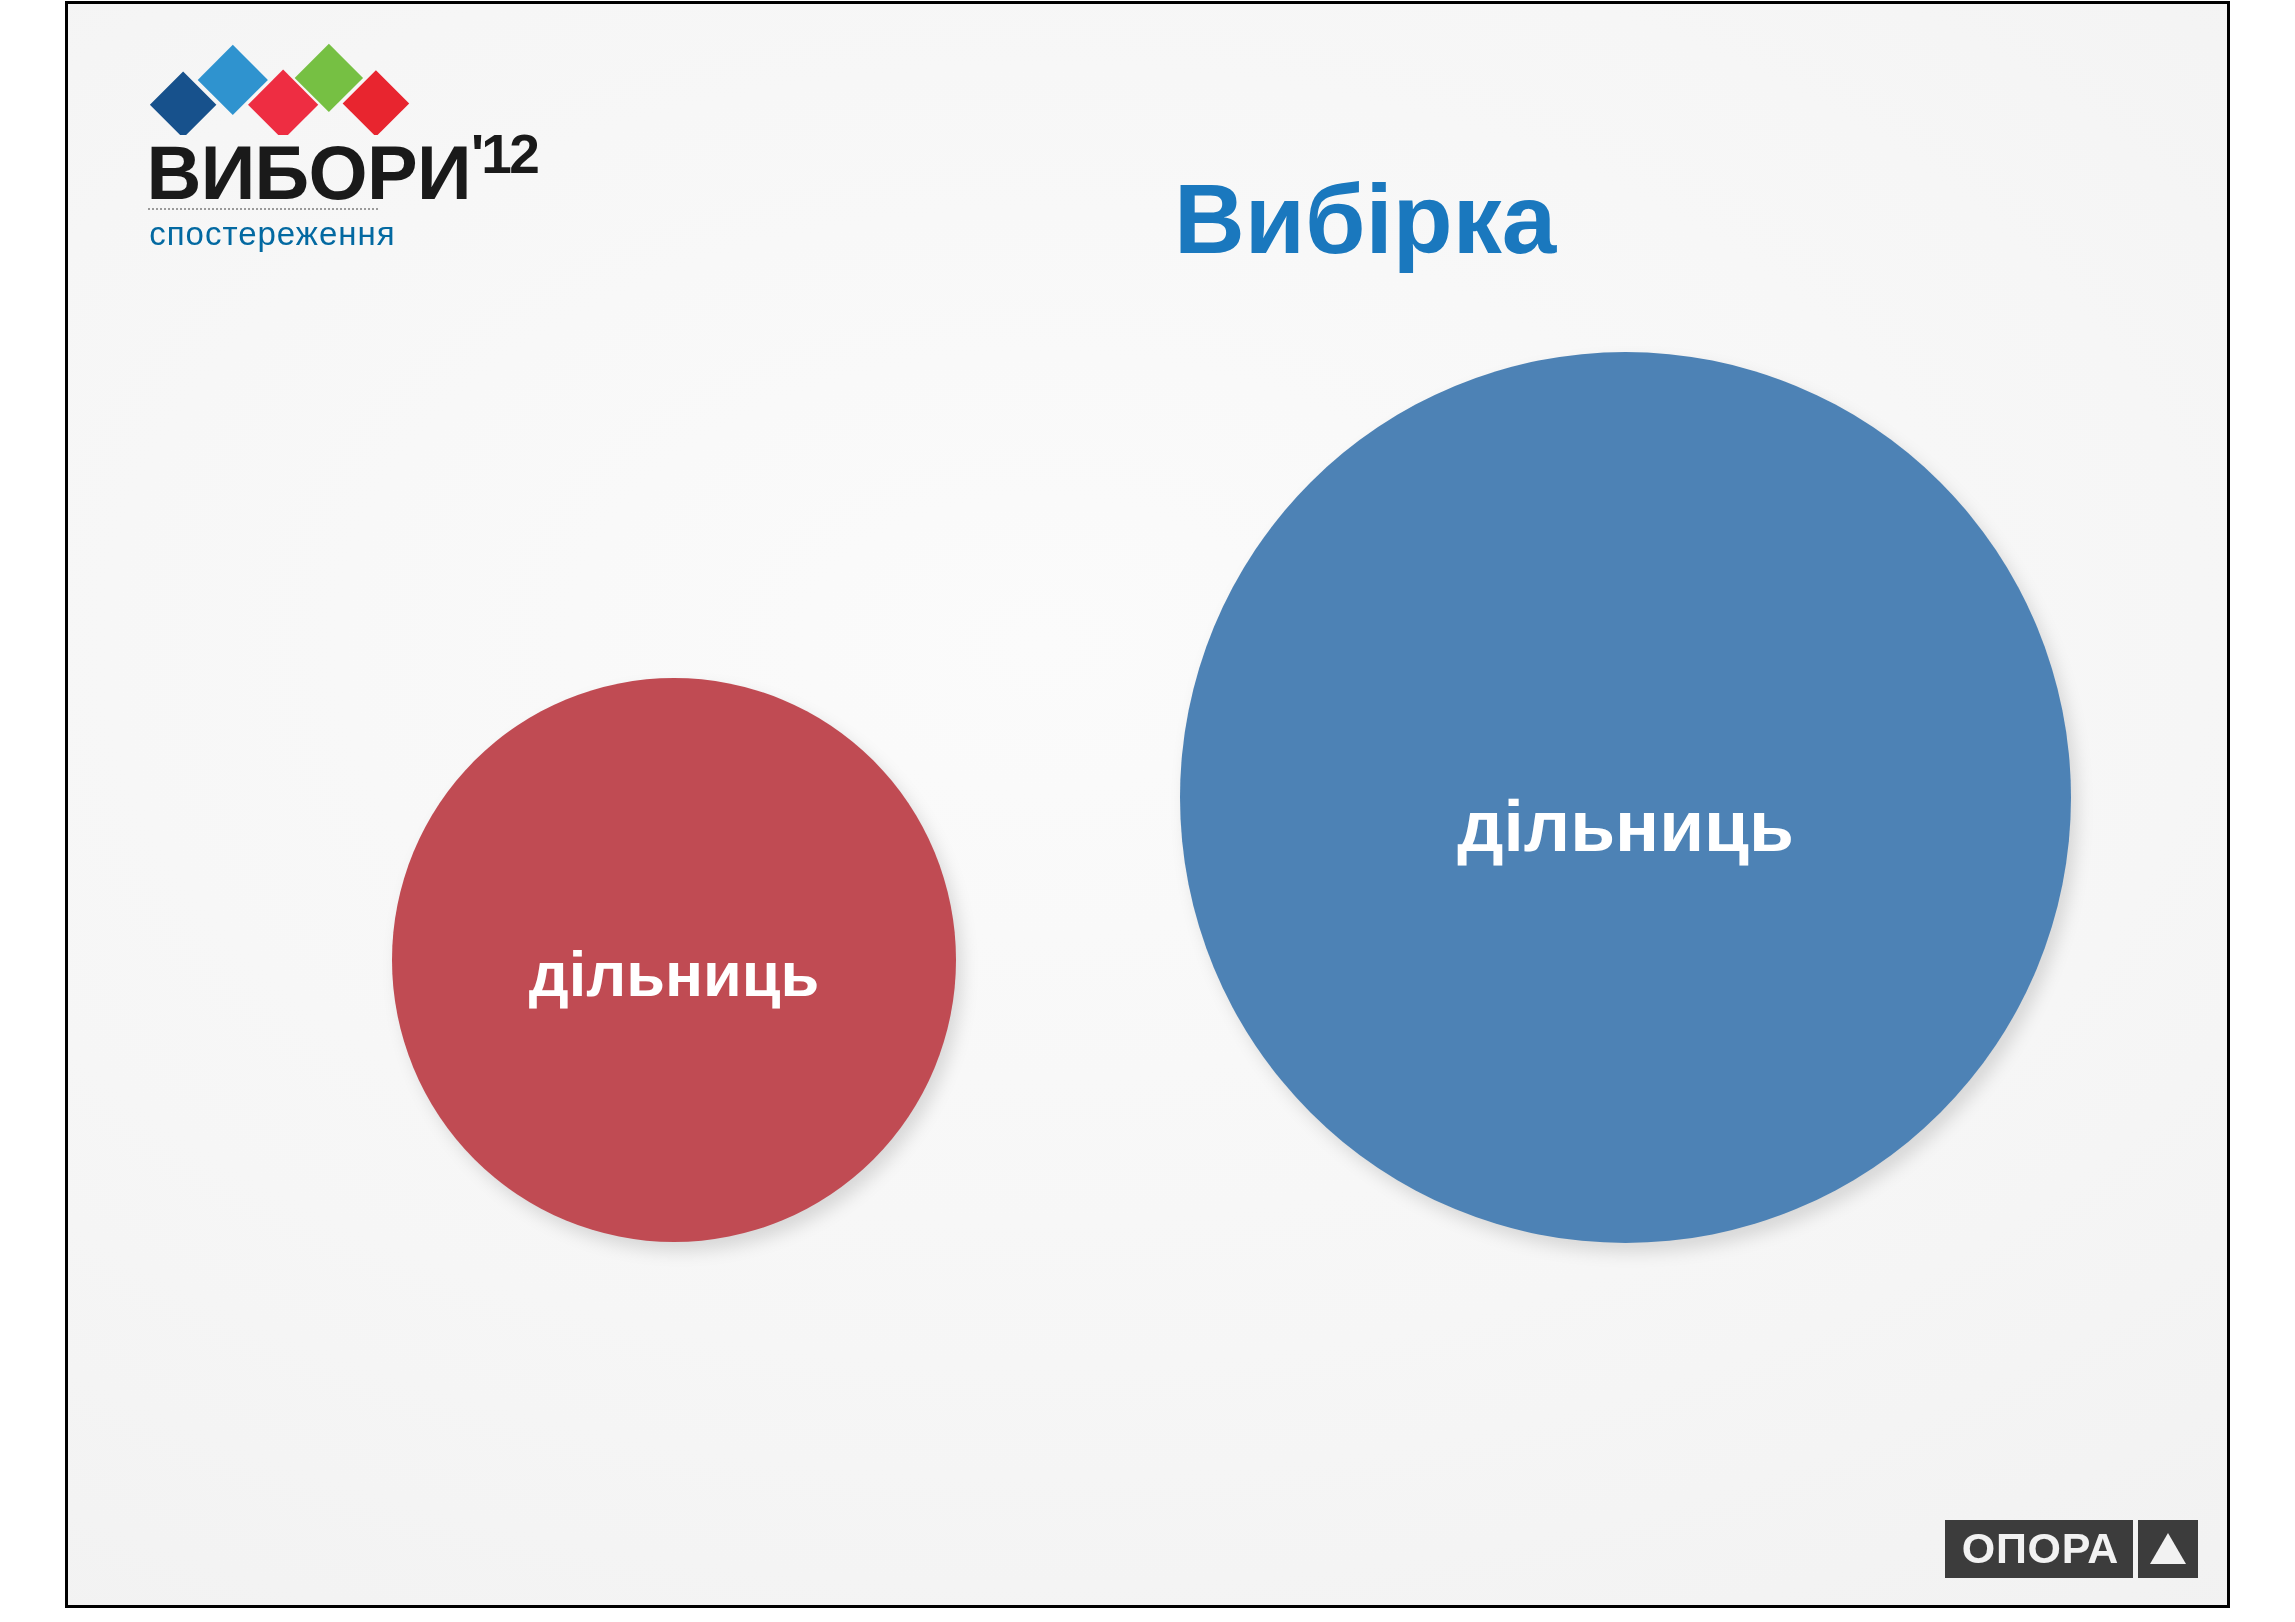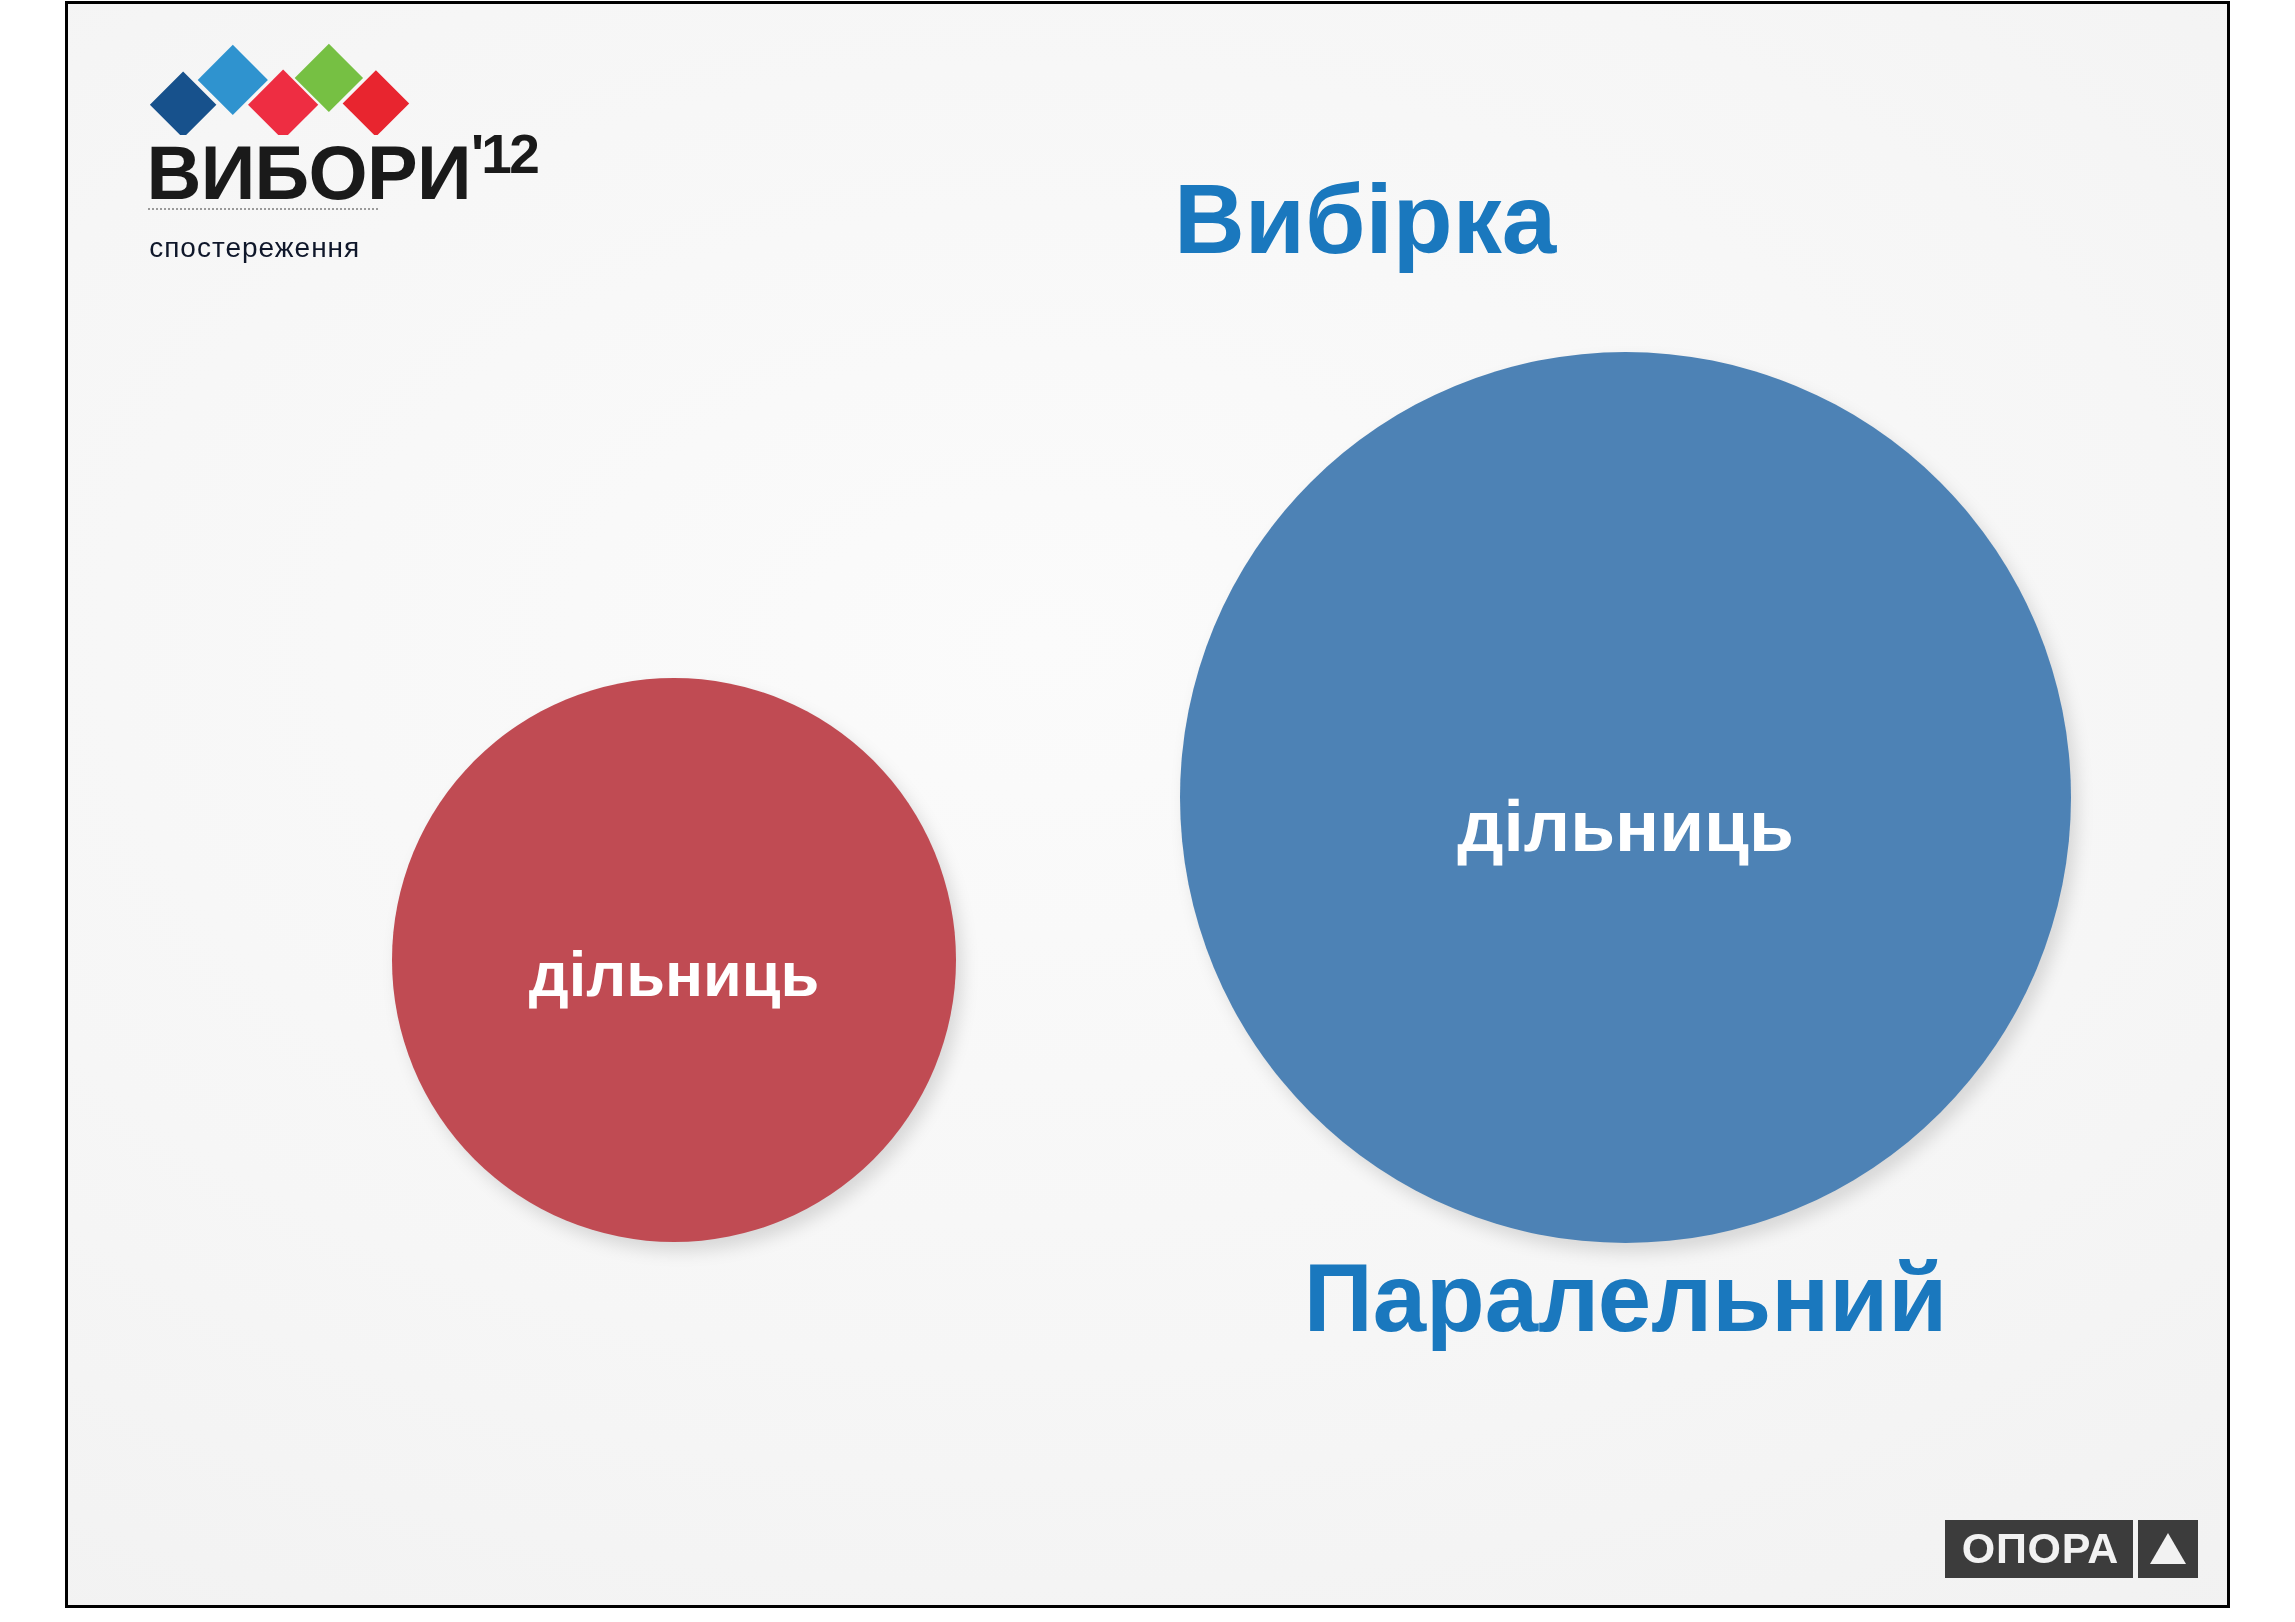"спостереження" #logo-subtitle { color: #0f172a -> #0369a1; font-size: 28px -> 33px; top: 202px -> 185px }
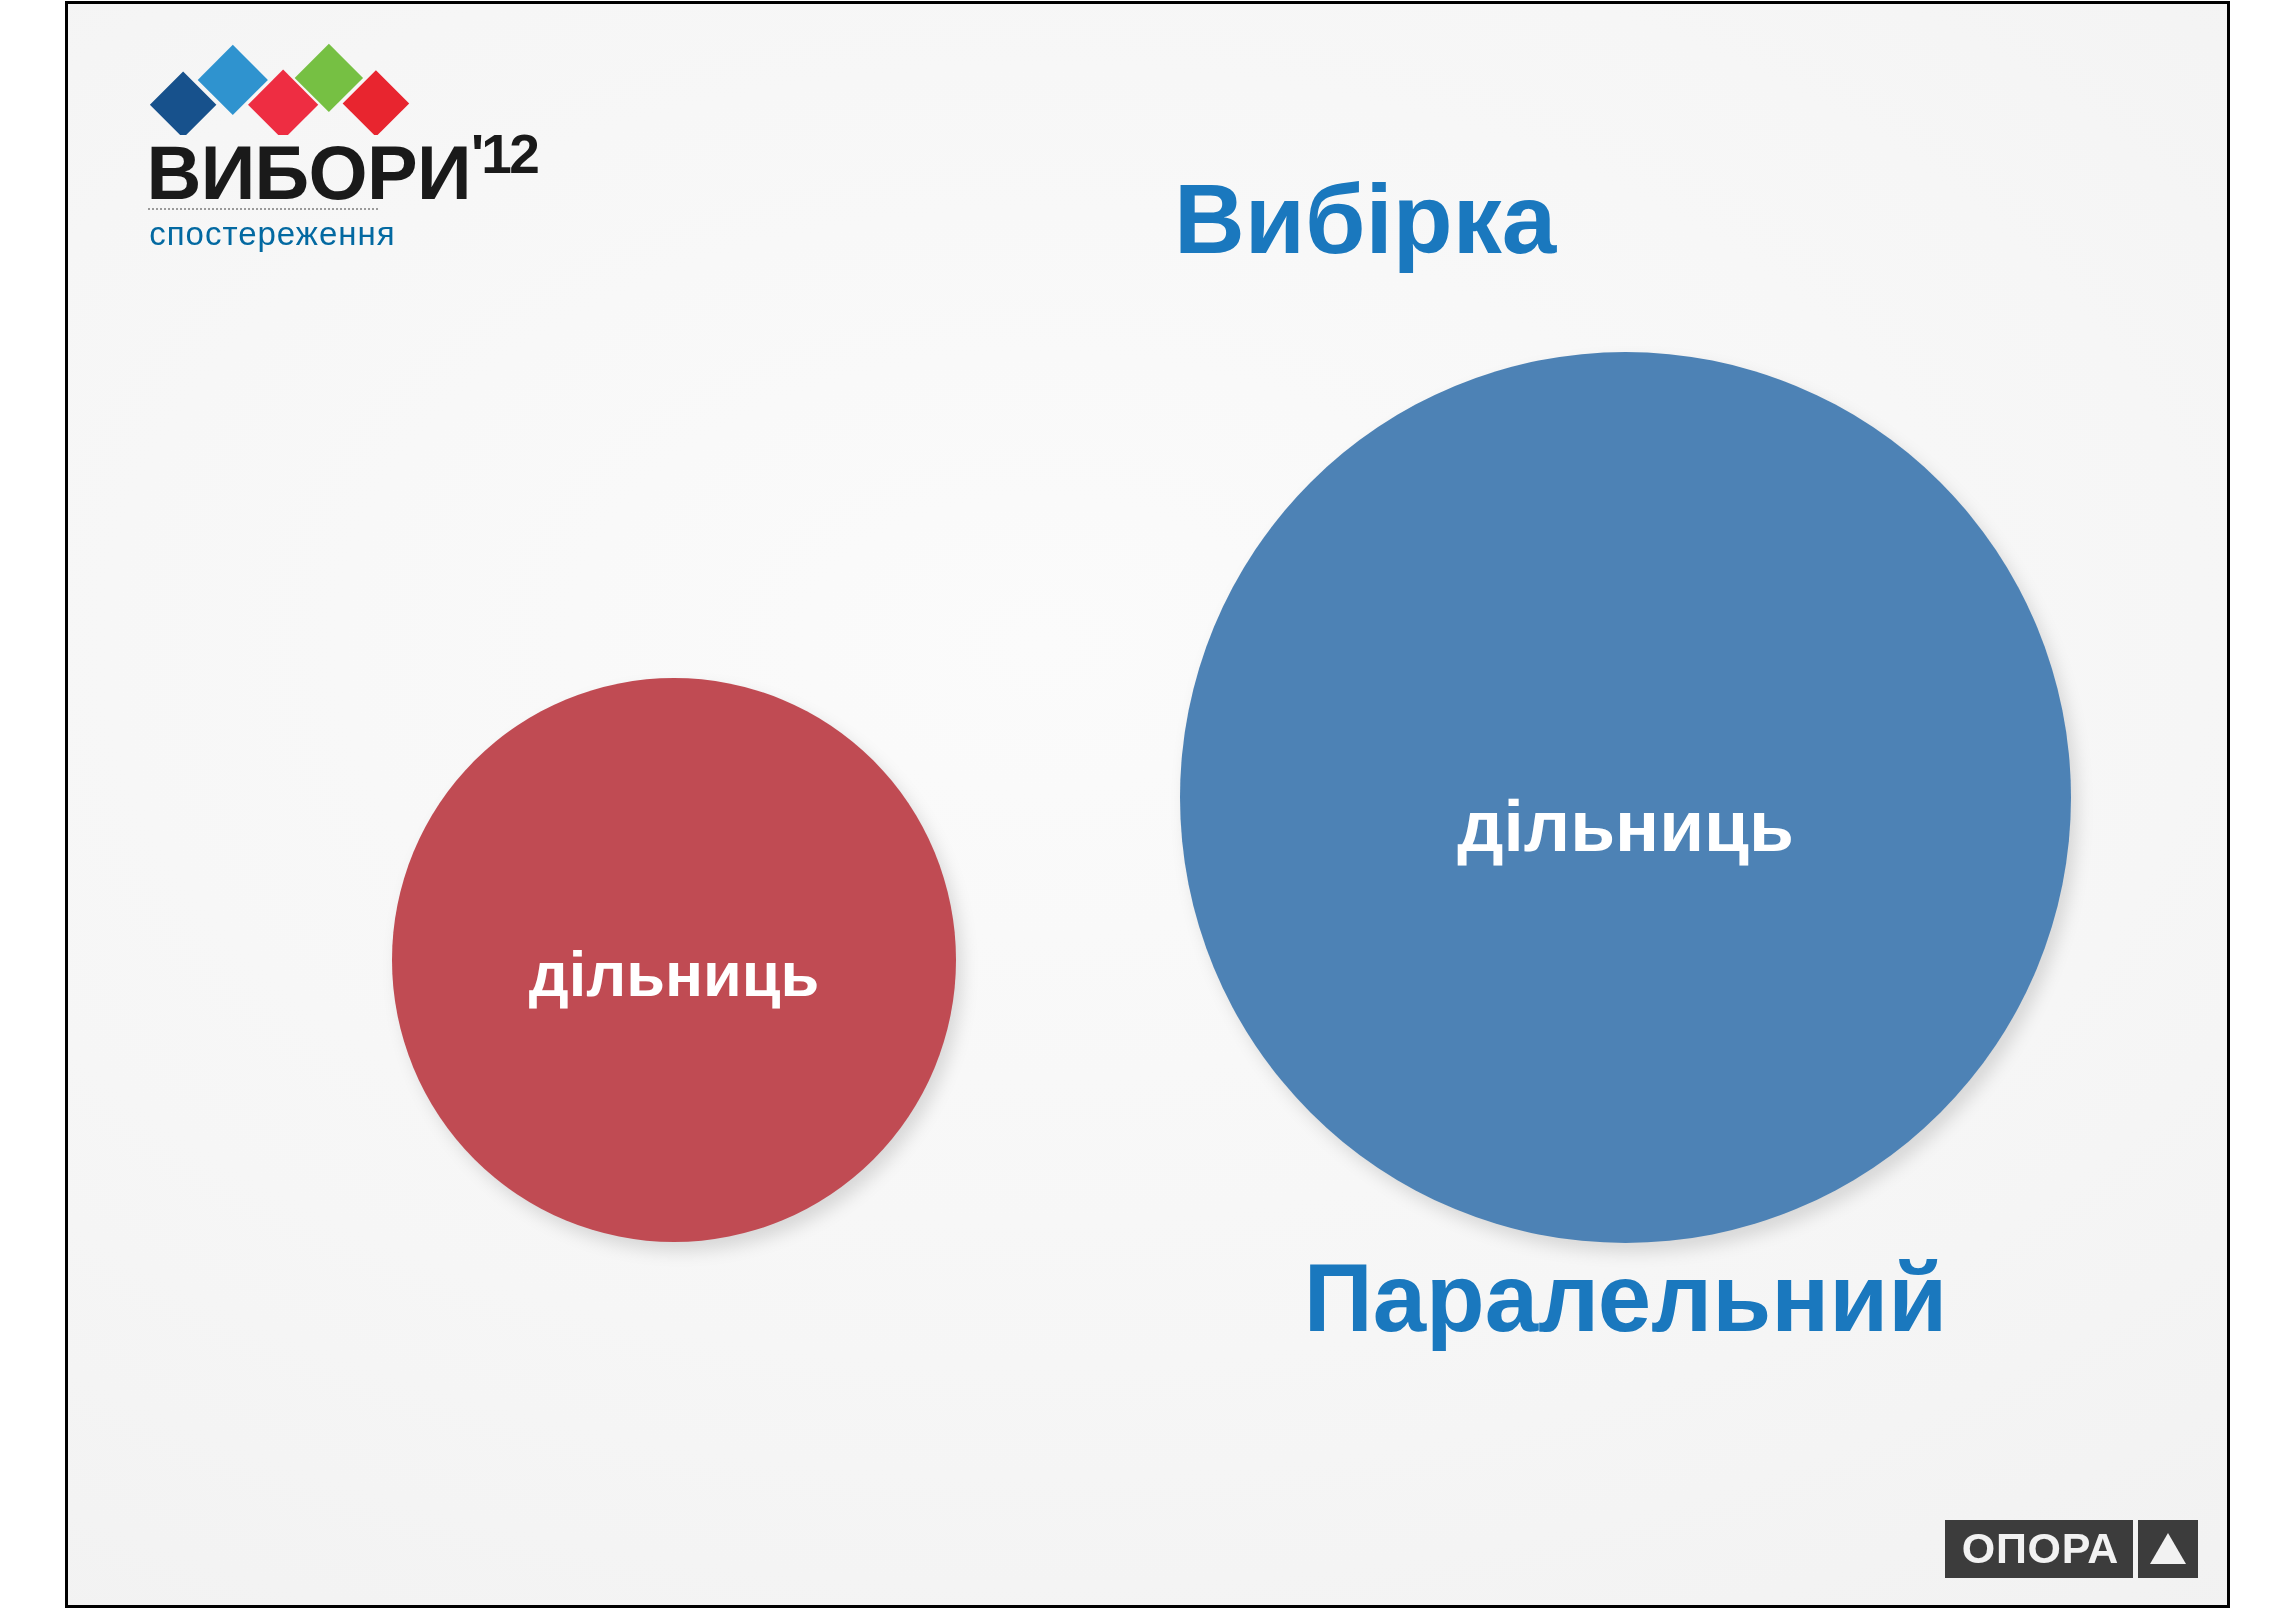"Паралельний" span { html: <span>Паралельний</span> -> none }
